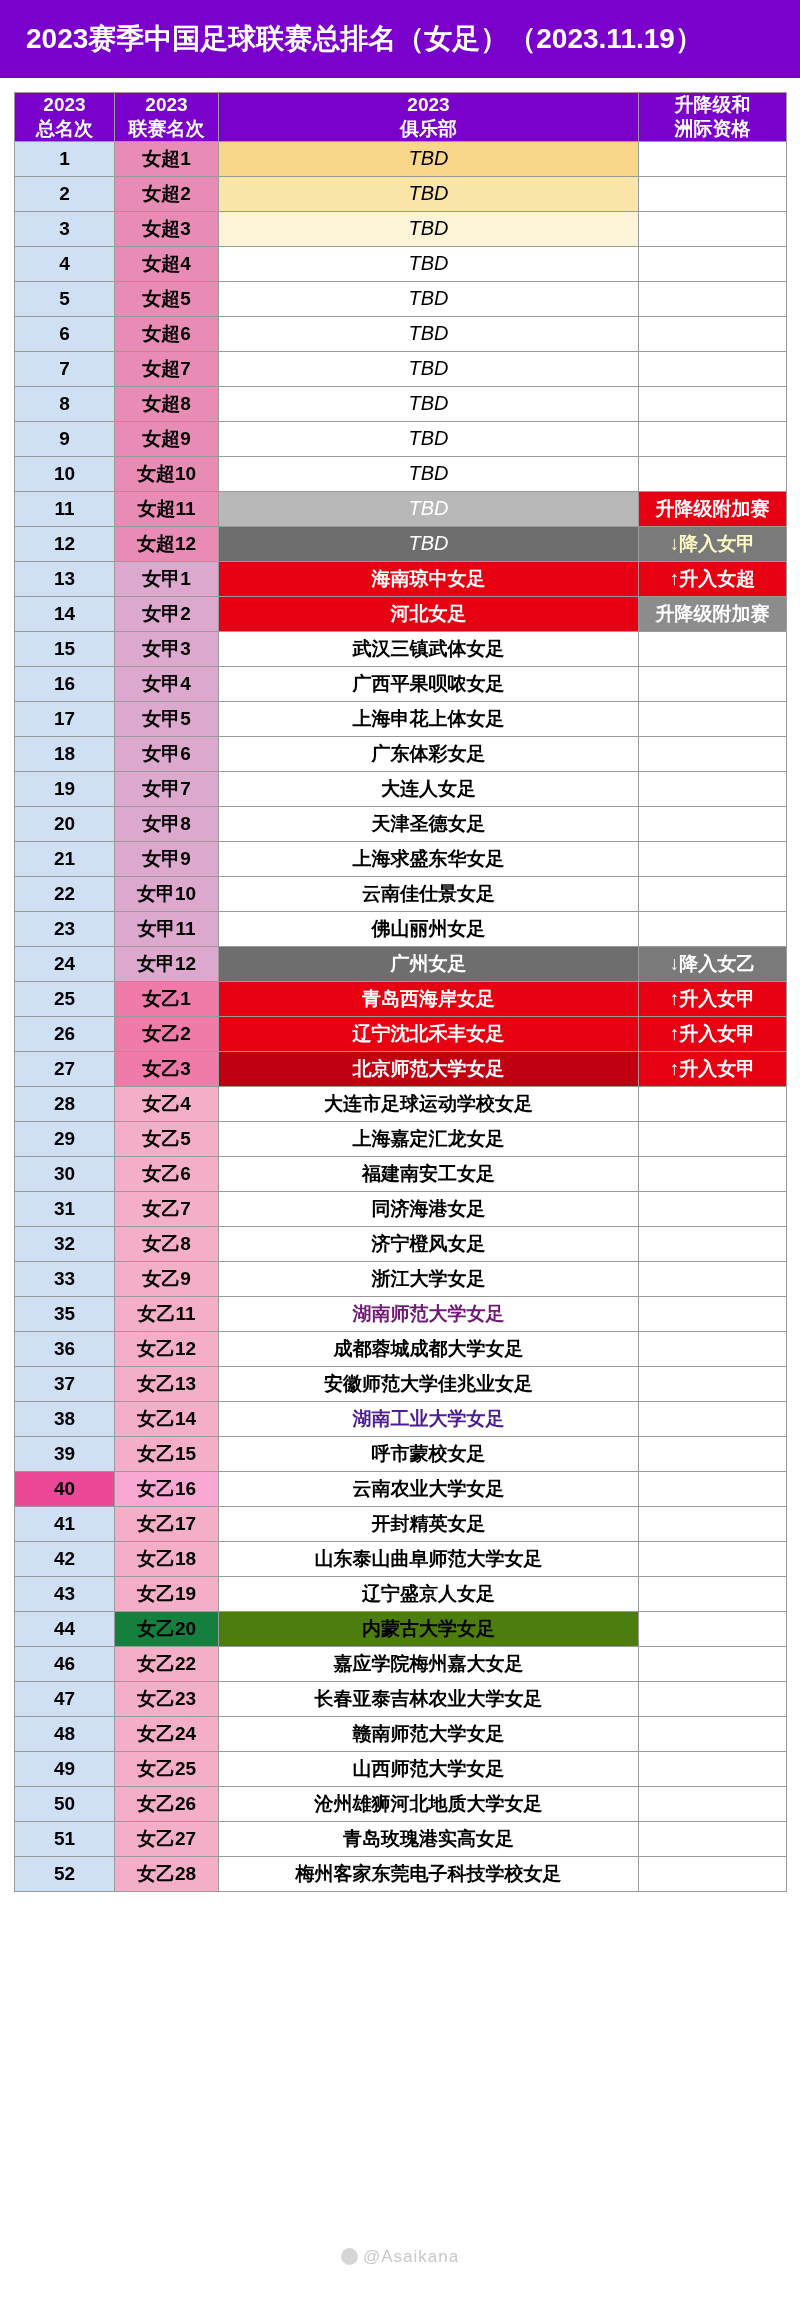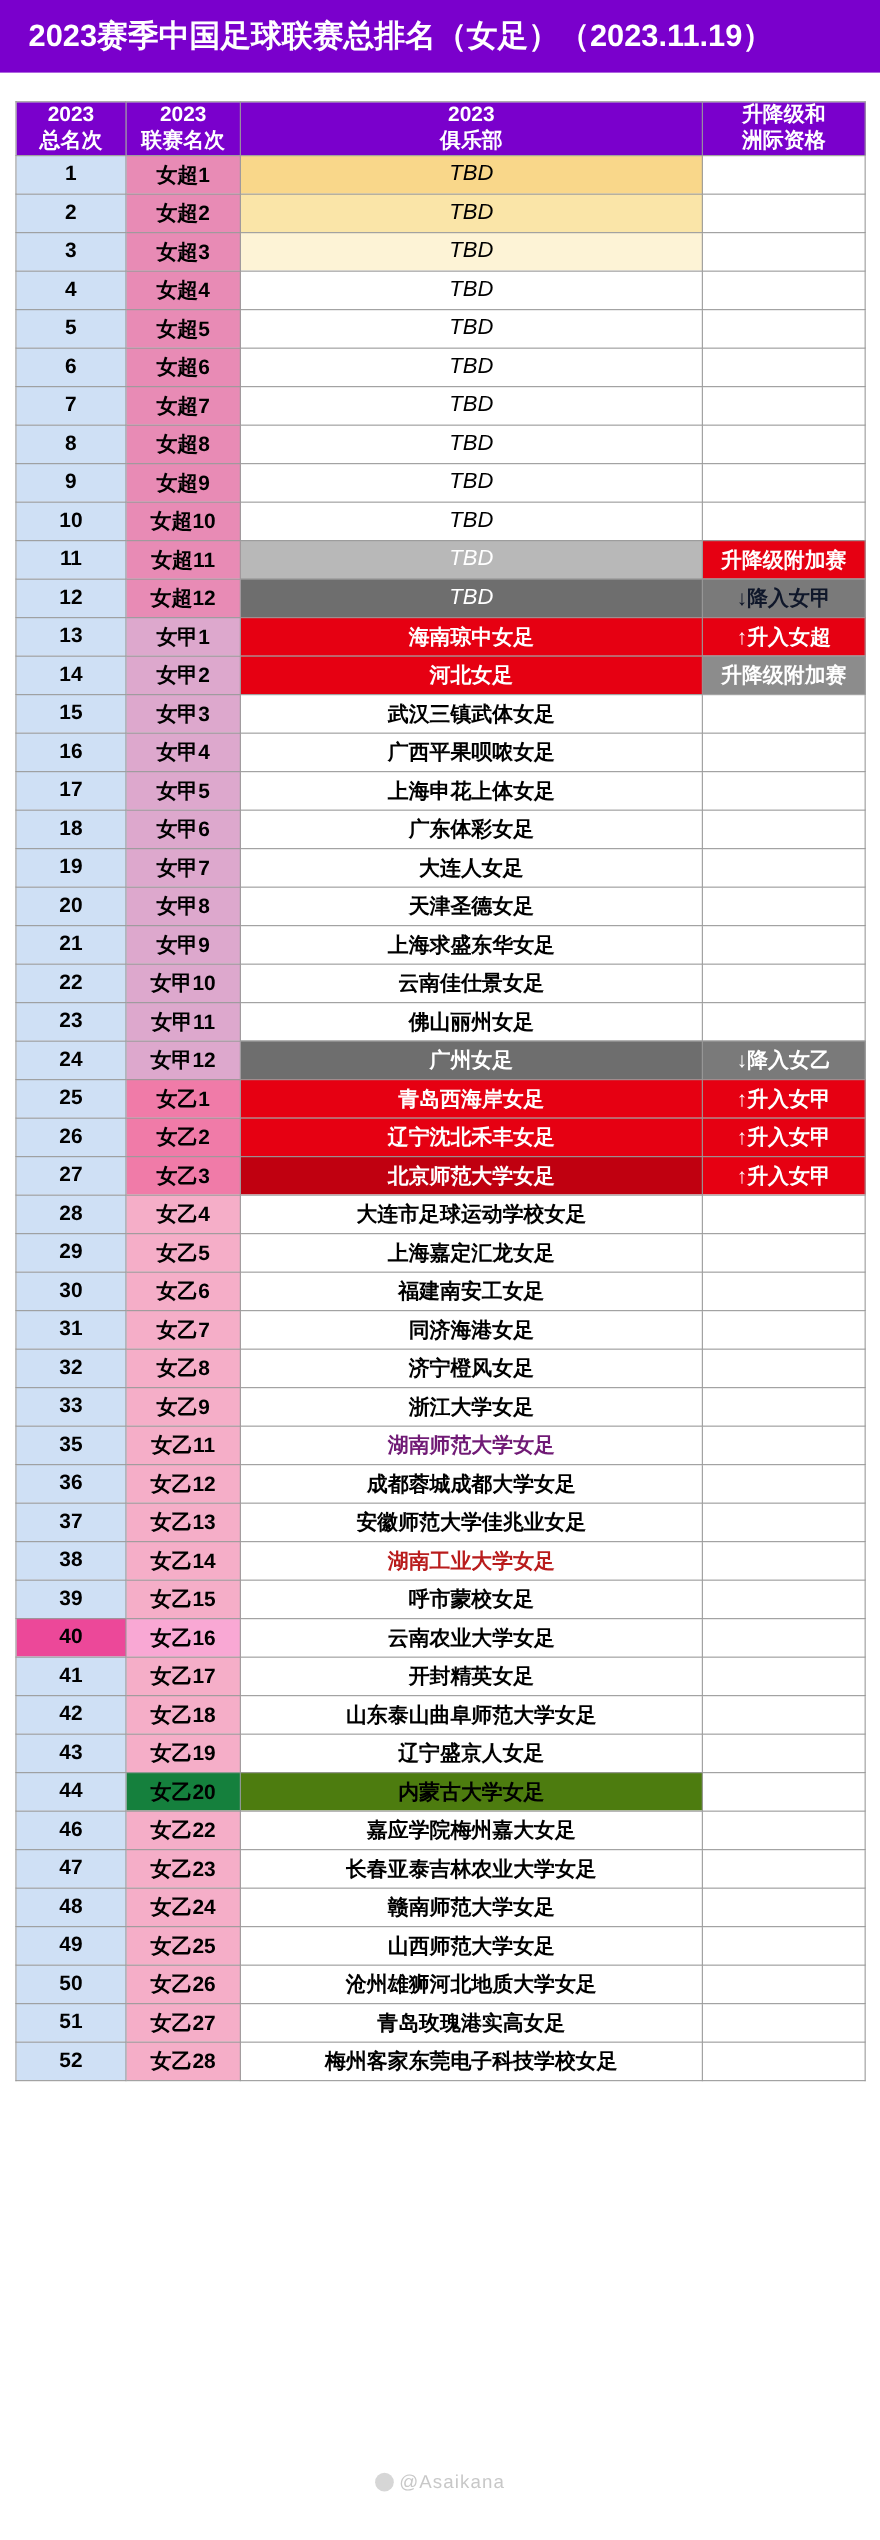"2023赛季中国足球联赛总排名（女足）（2023.11.19）" .title-bar { height: 66px -> 78px }
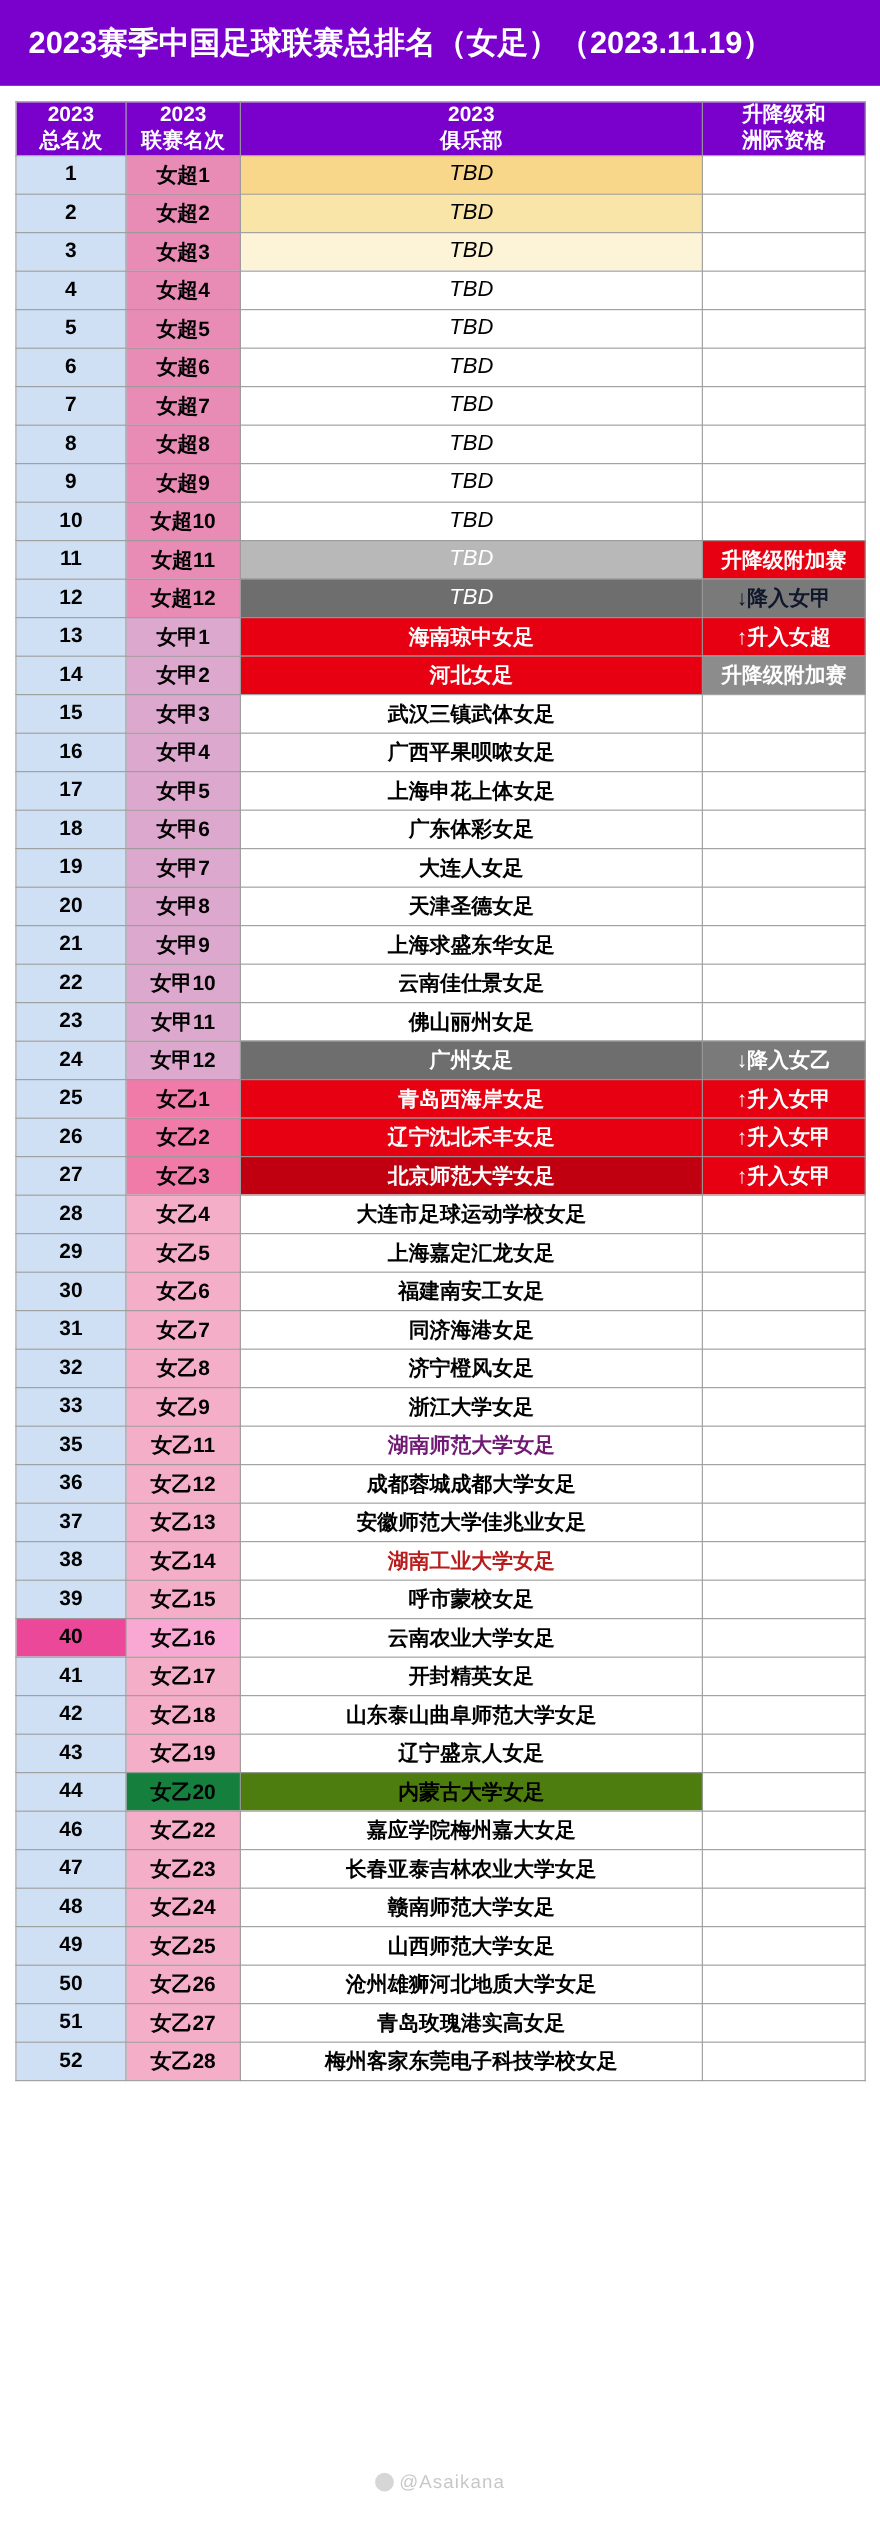"↓降入女甲" td.col-qual { color: #0f172a -> #fef9c3 }
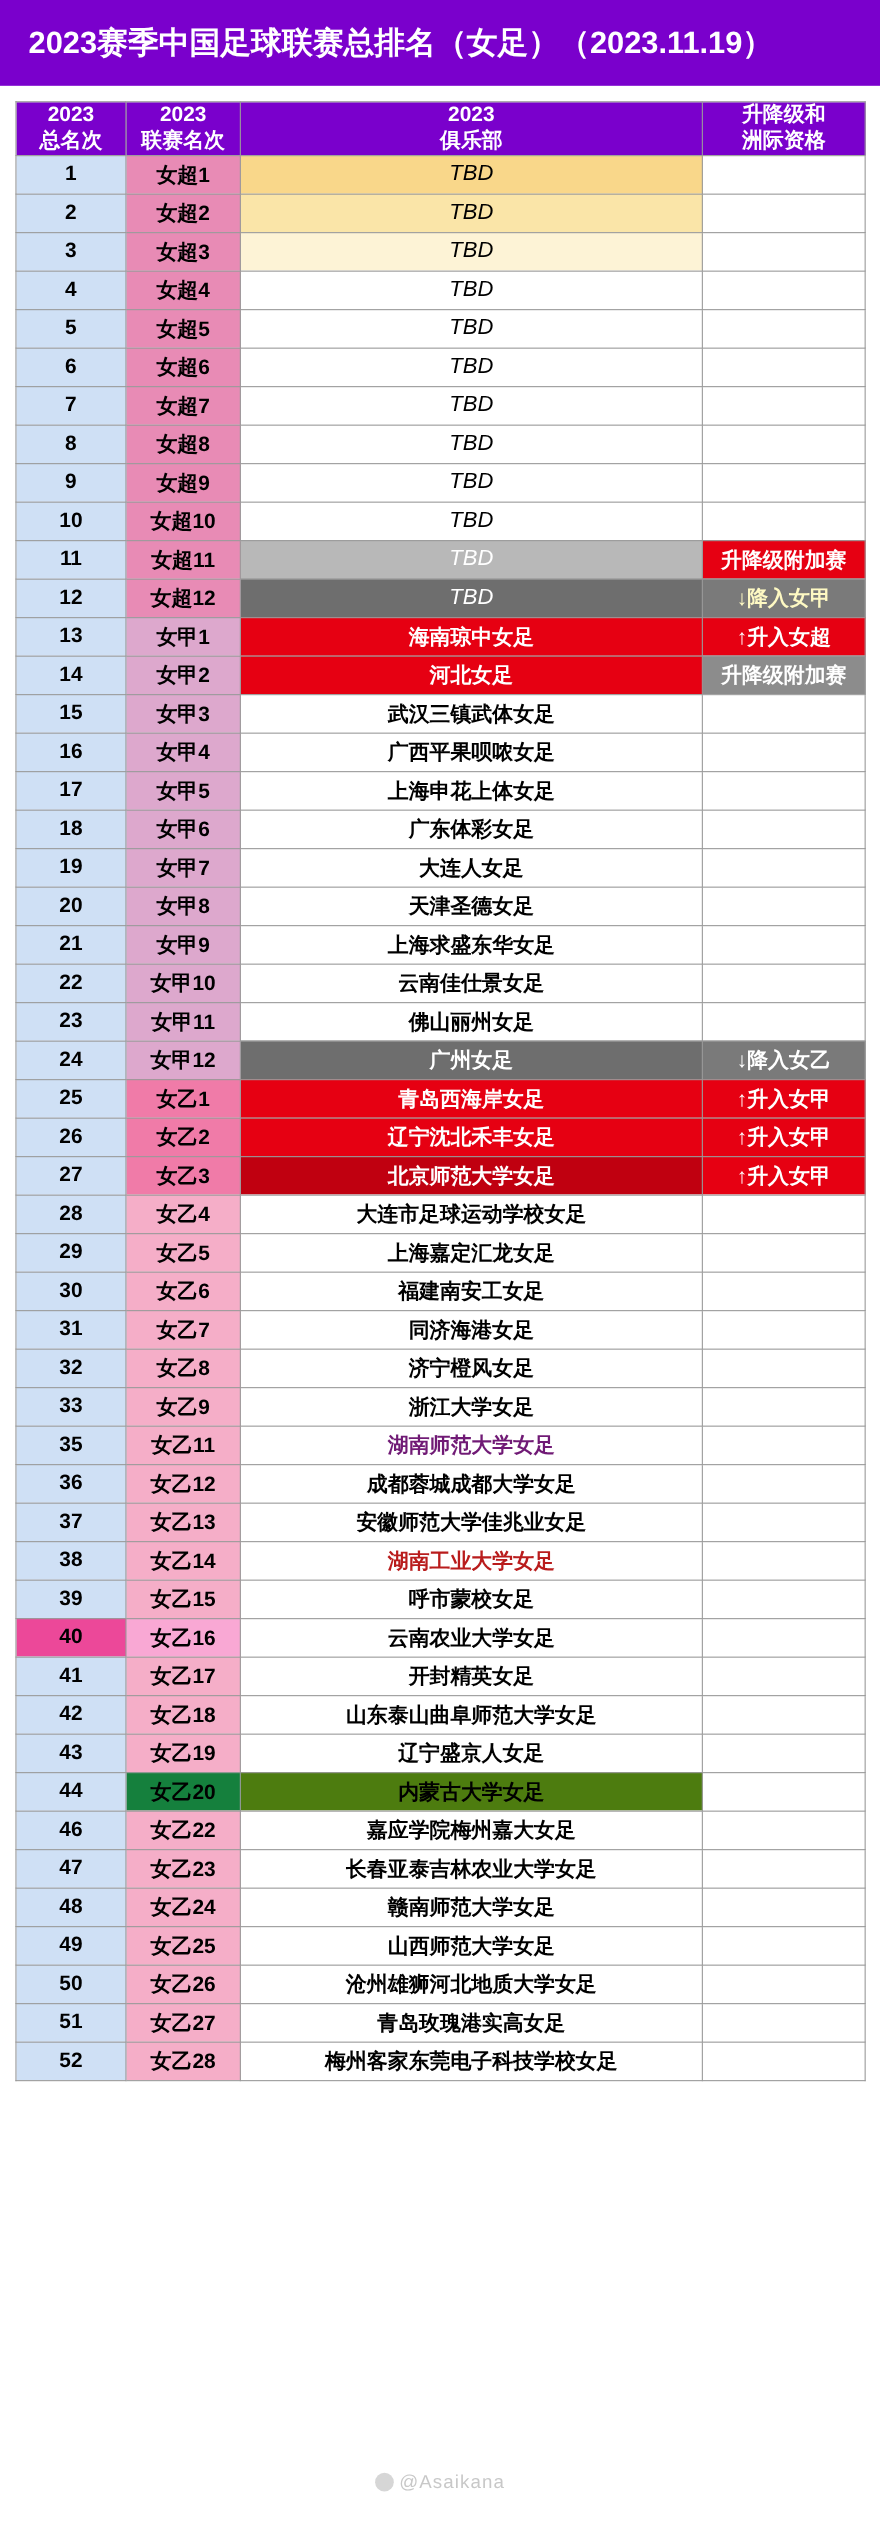"湖南工业大学女足" td.col-club { color: #b91c1c -> #4c1d95 }
